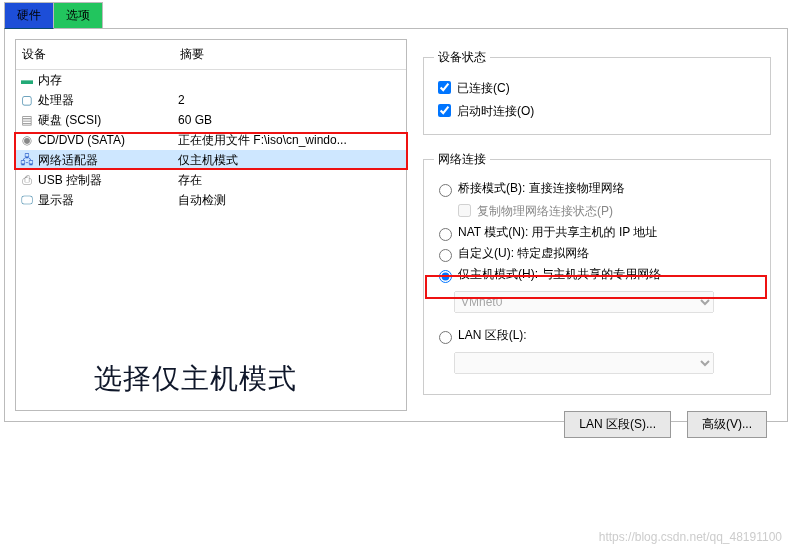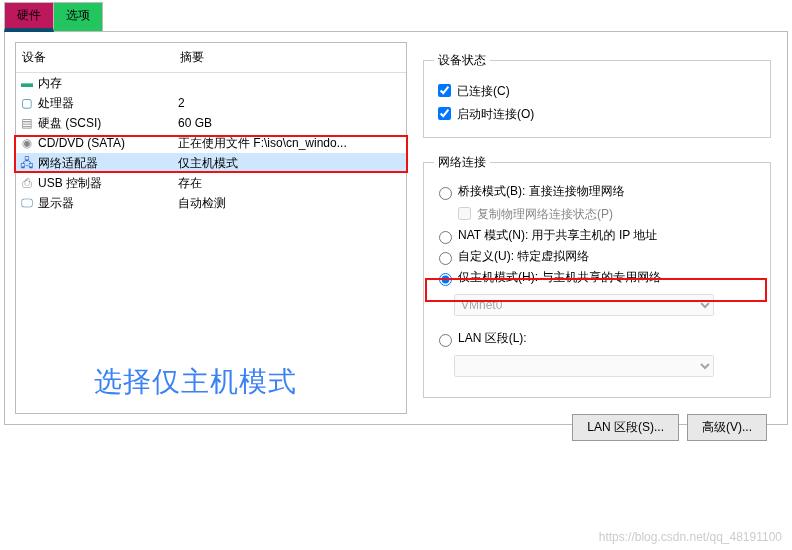"硬件" .tab.active { background: #be185d -> #1d4ed8; border-bottom: 4px solid #0c4a6e -> 1px solid #0c4a6e }
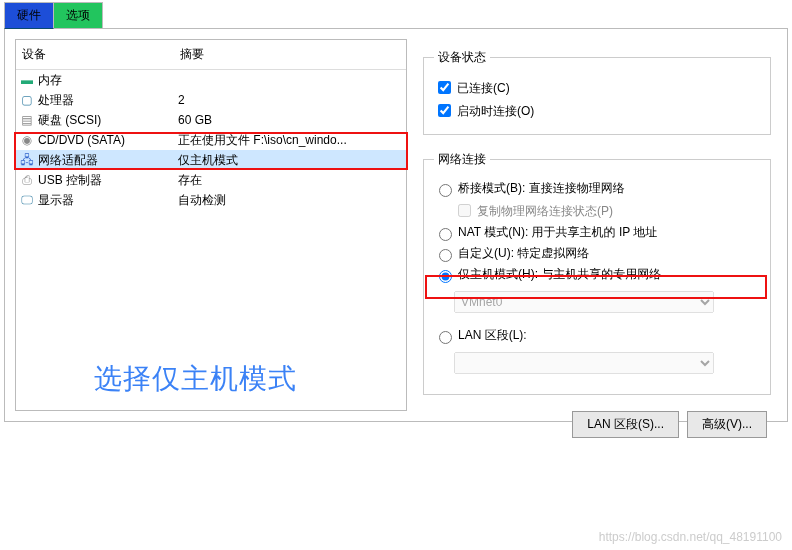"选择仅主机模式" .annotation { color: #3b82f6 -> #0f172a }
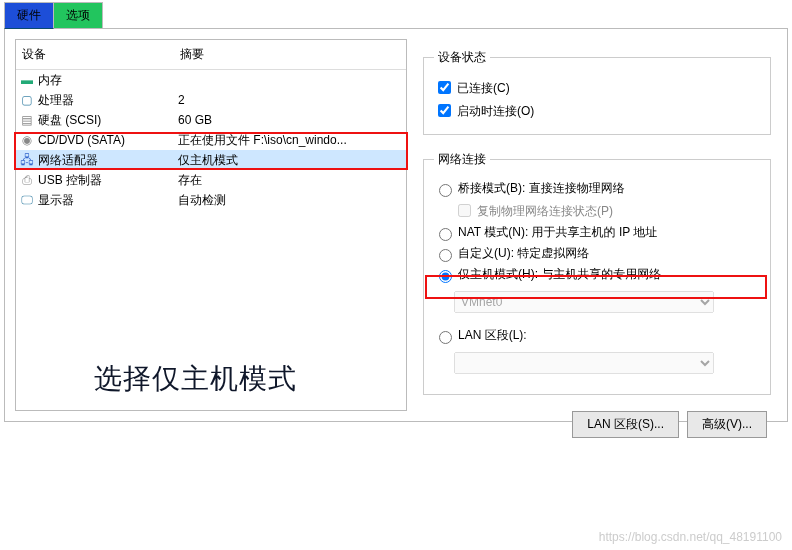"LAN 区段(S)..." .btn-row { gap: 8px -> 16px }
